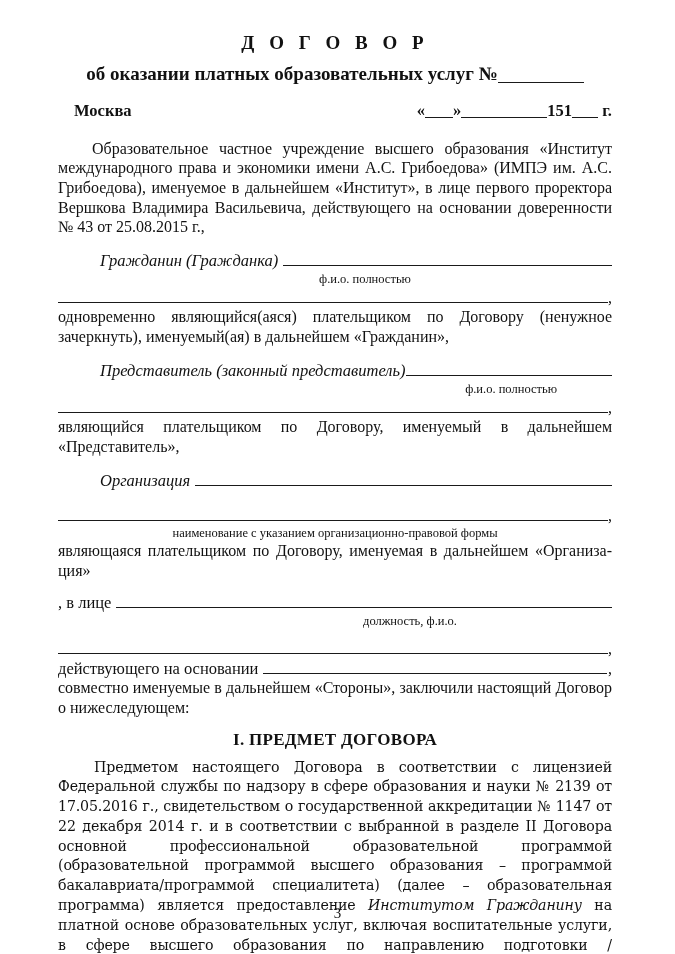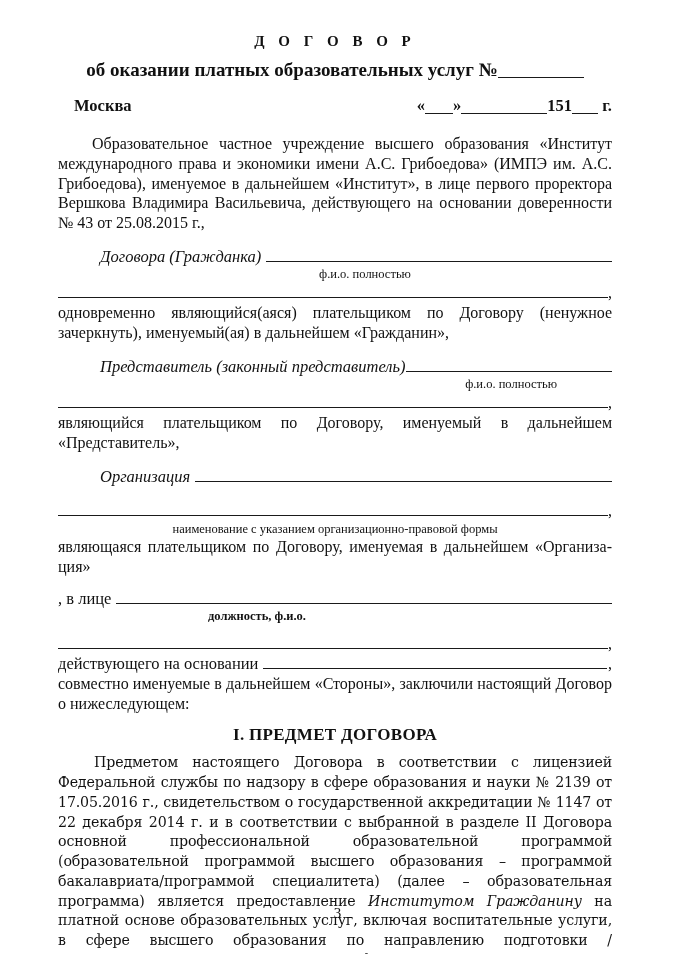"Д О Г О В" .doc-title { font-size: 15px -> 19px }
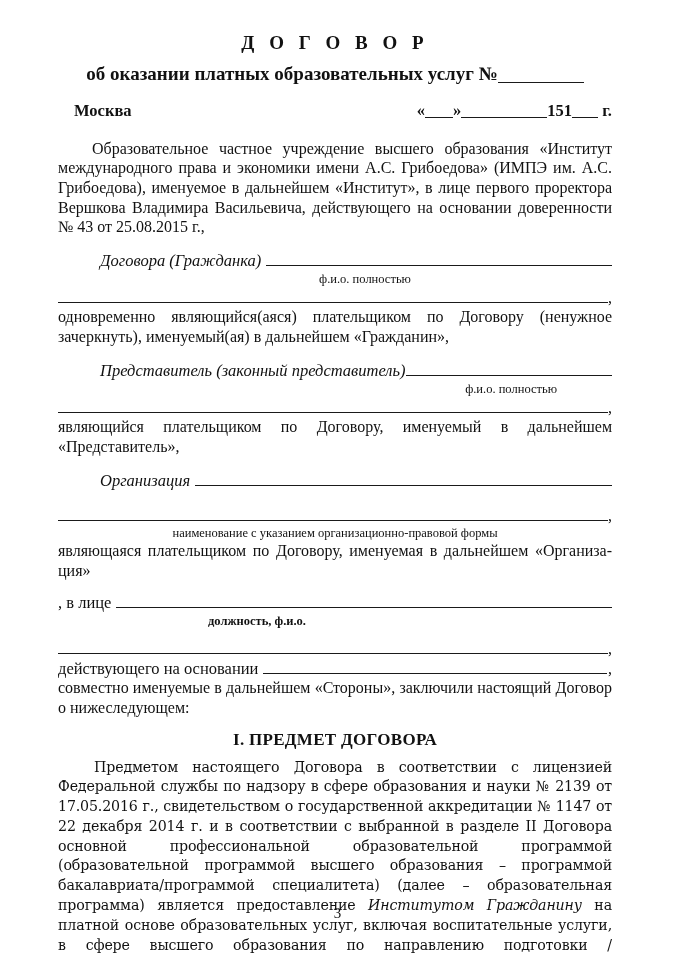"Договора (Гражданка)" span.lead { text: Договора -> Гражданин }
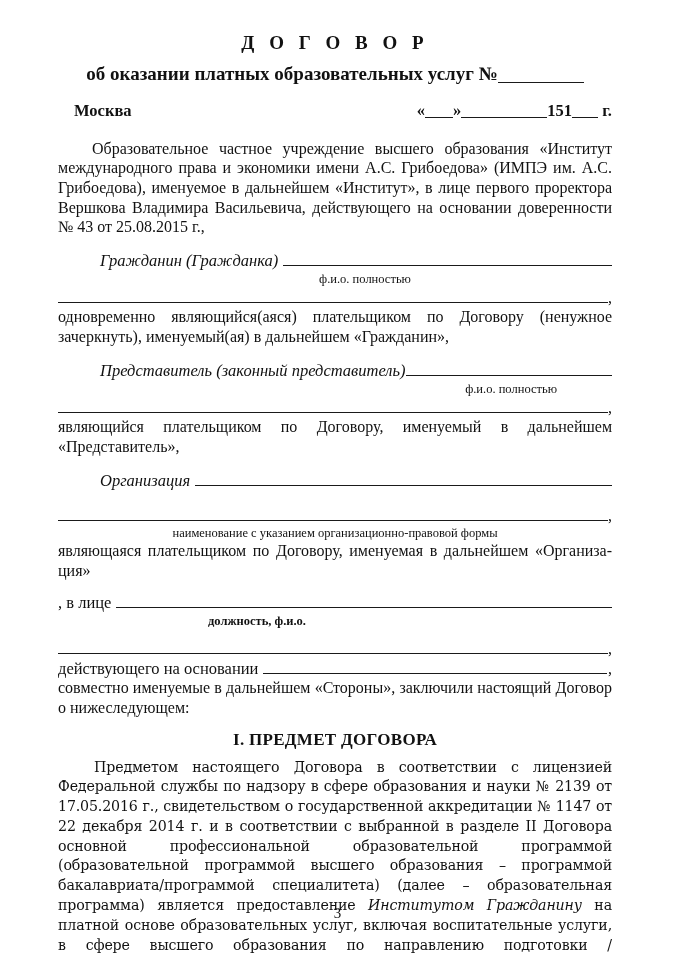"должность, ф.и.о." .caption.pos-dolzh { font-weight: bold -> none; text-align: none -> center }
